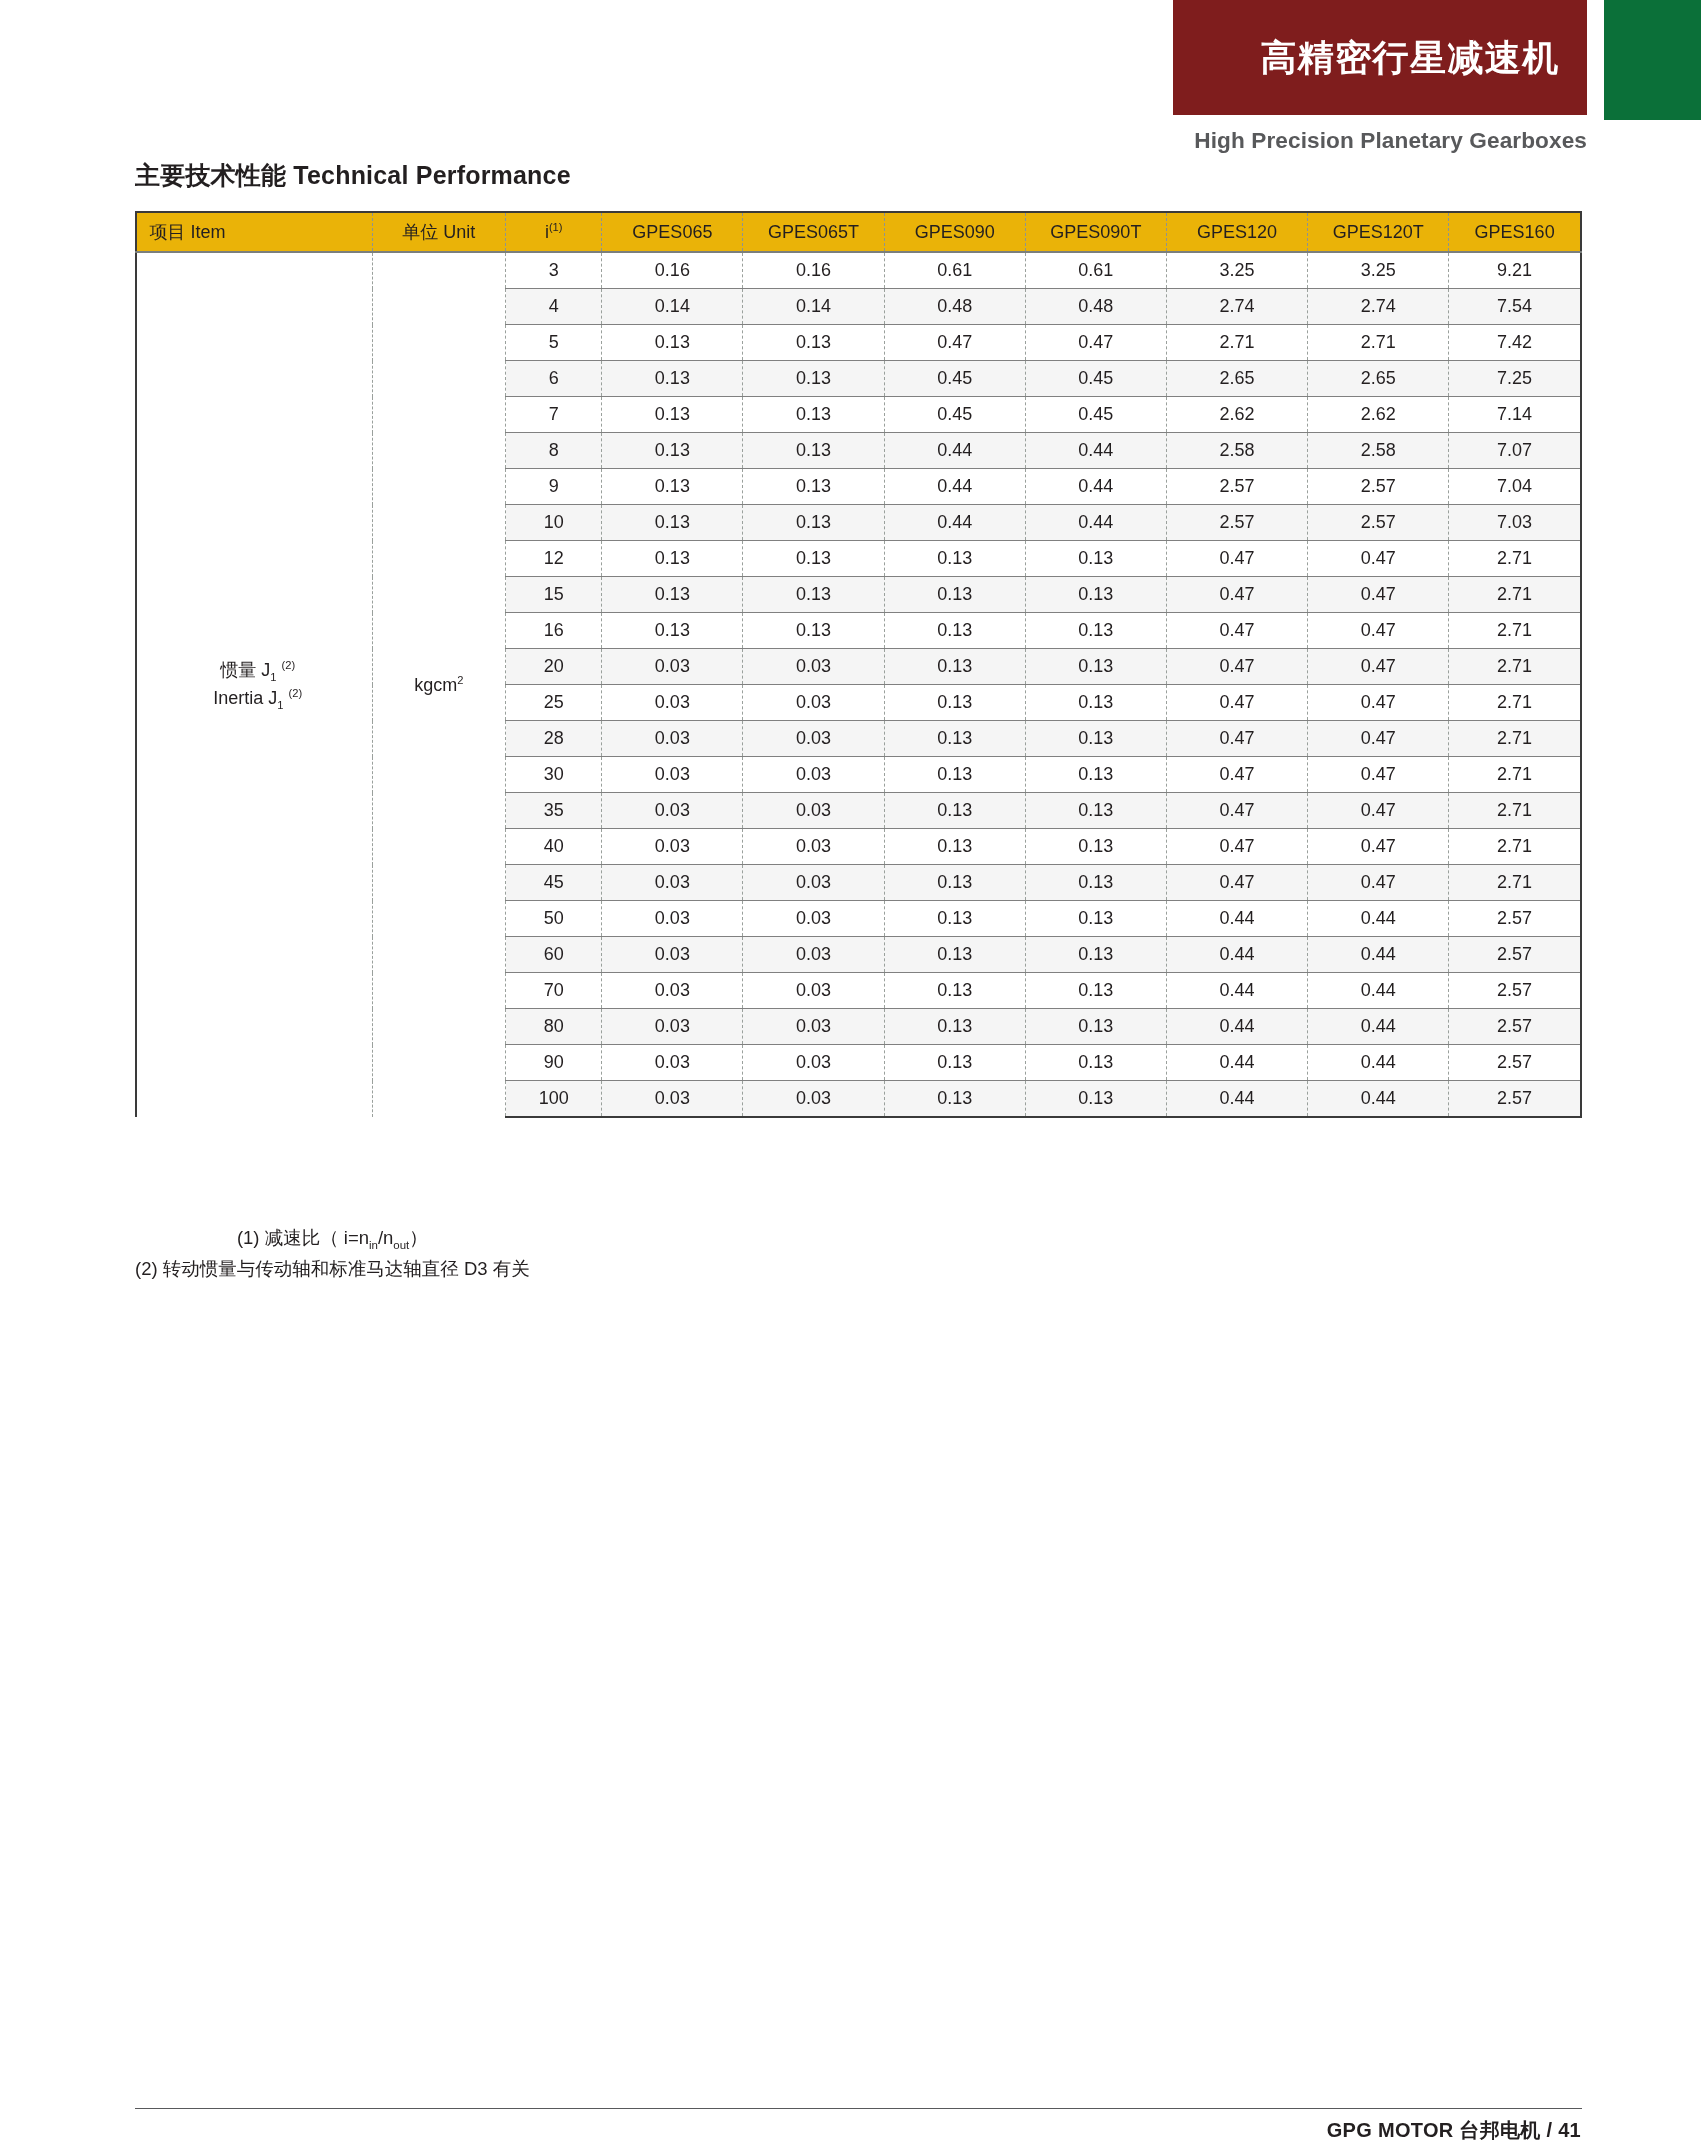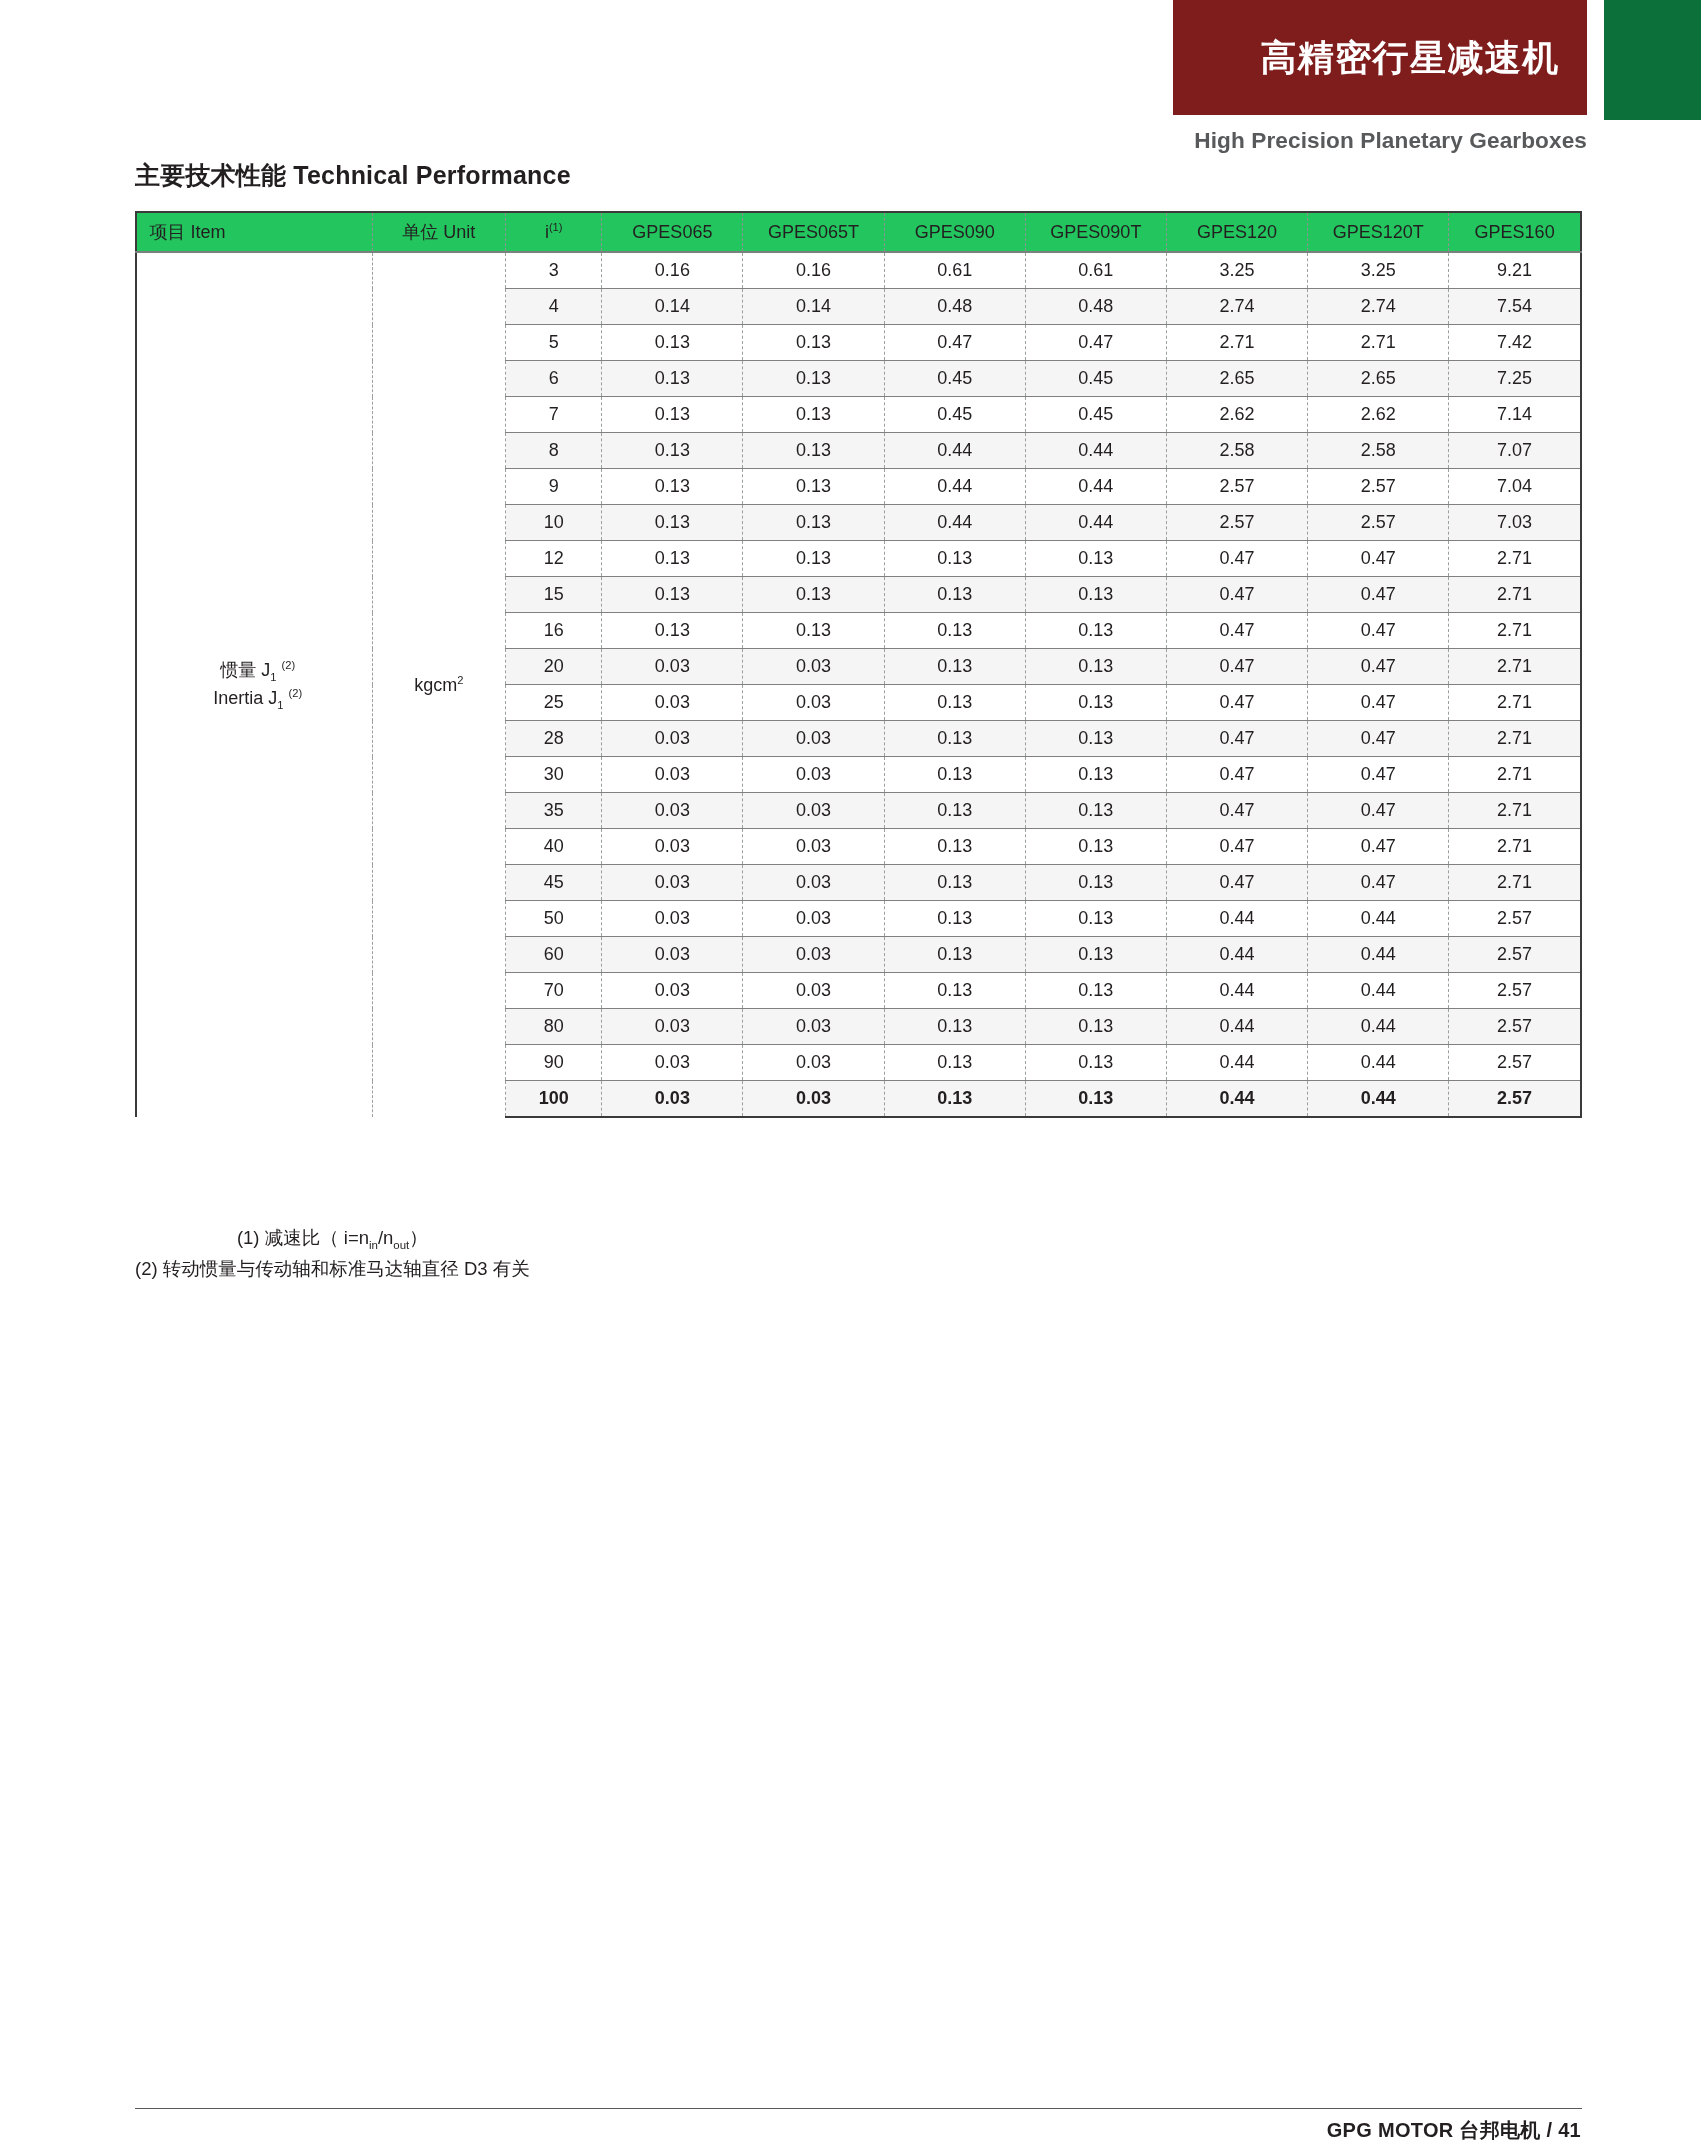"项目 Item" table.perf thead th { background: #22c55e -> #eab308 }
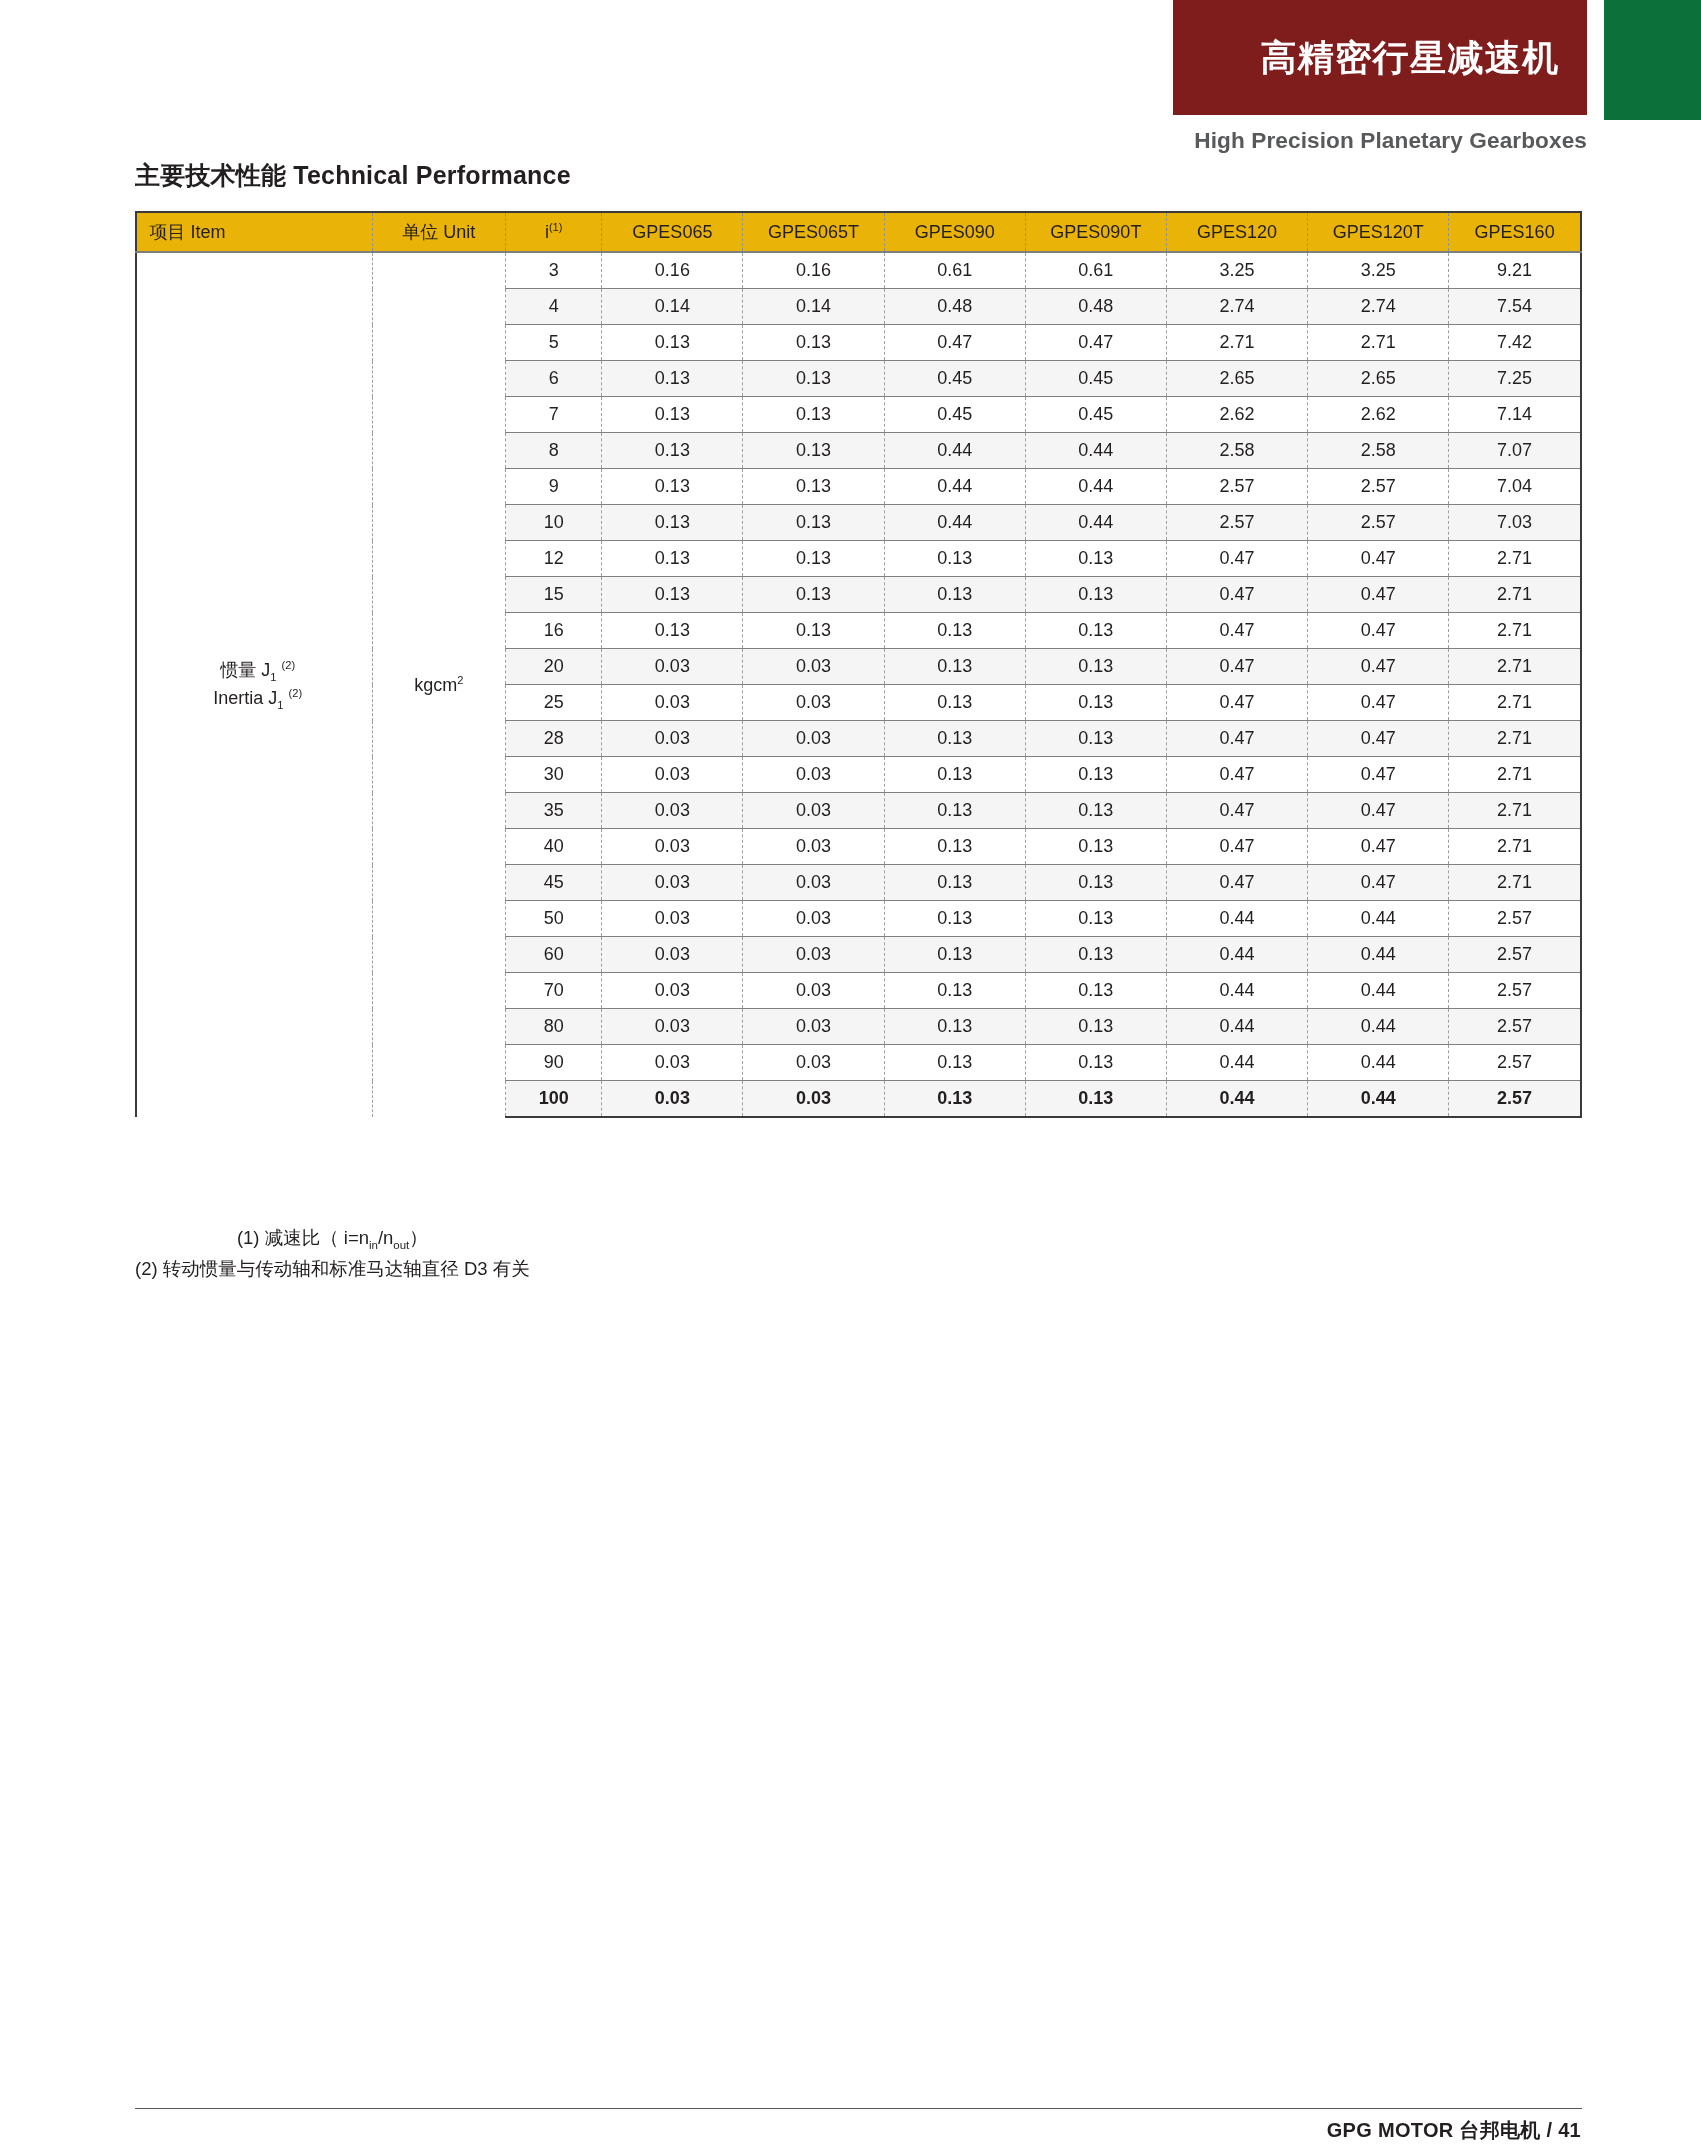"100" table.perf tbody tr:last-child td { font-weight: bold -> none }
